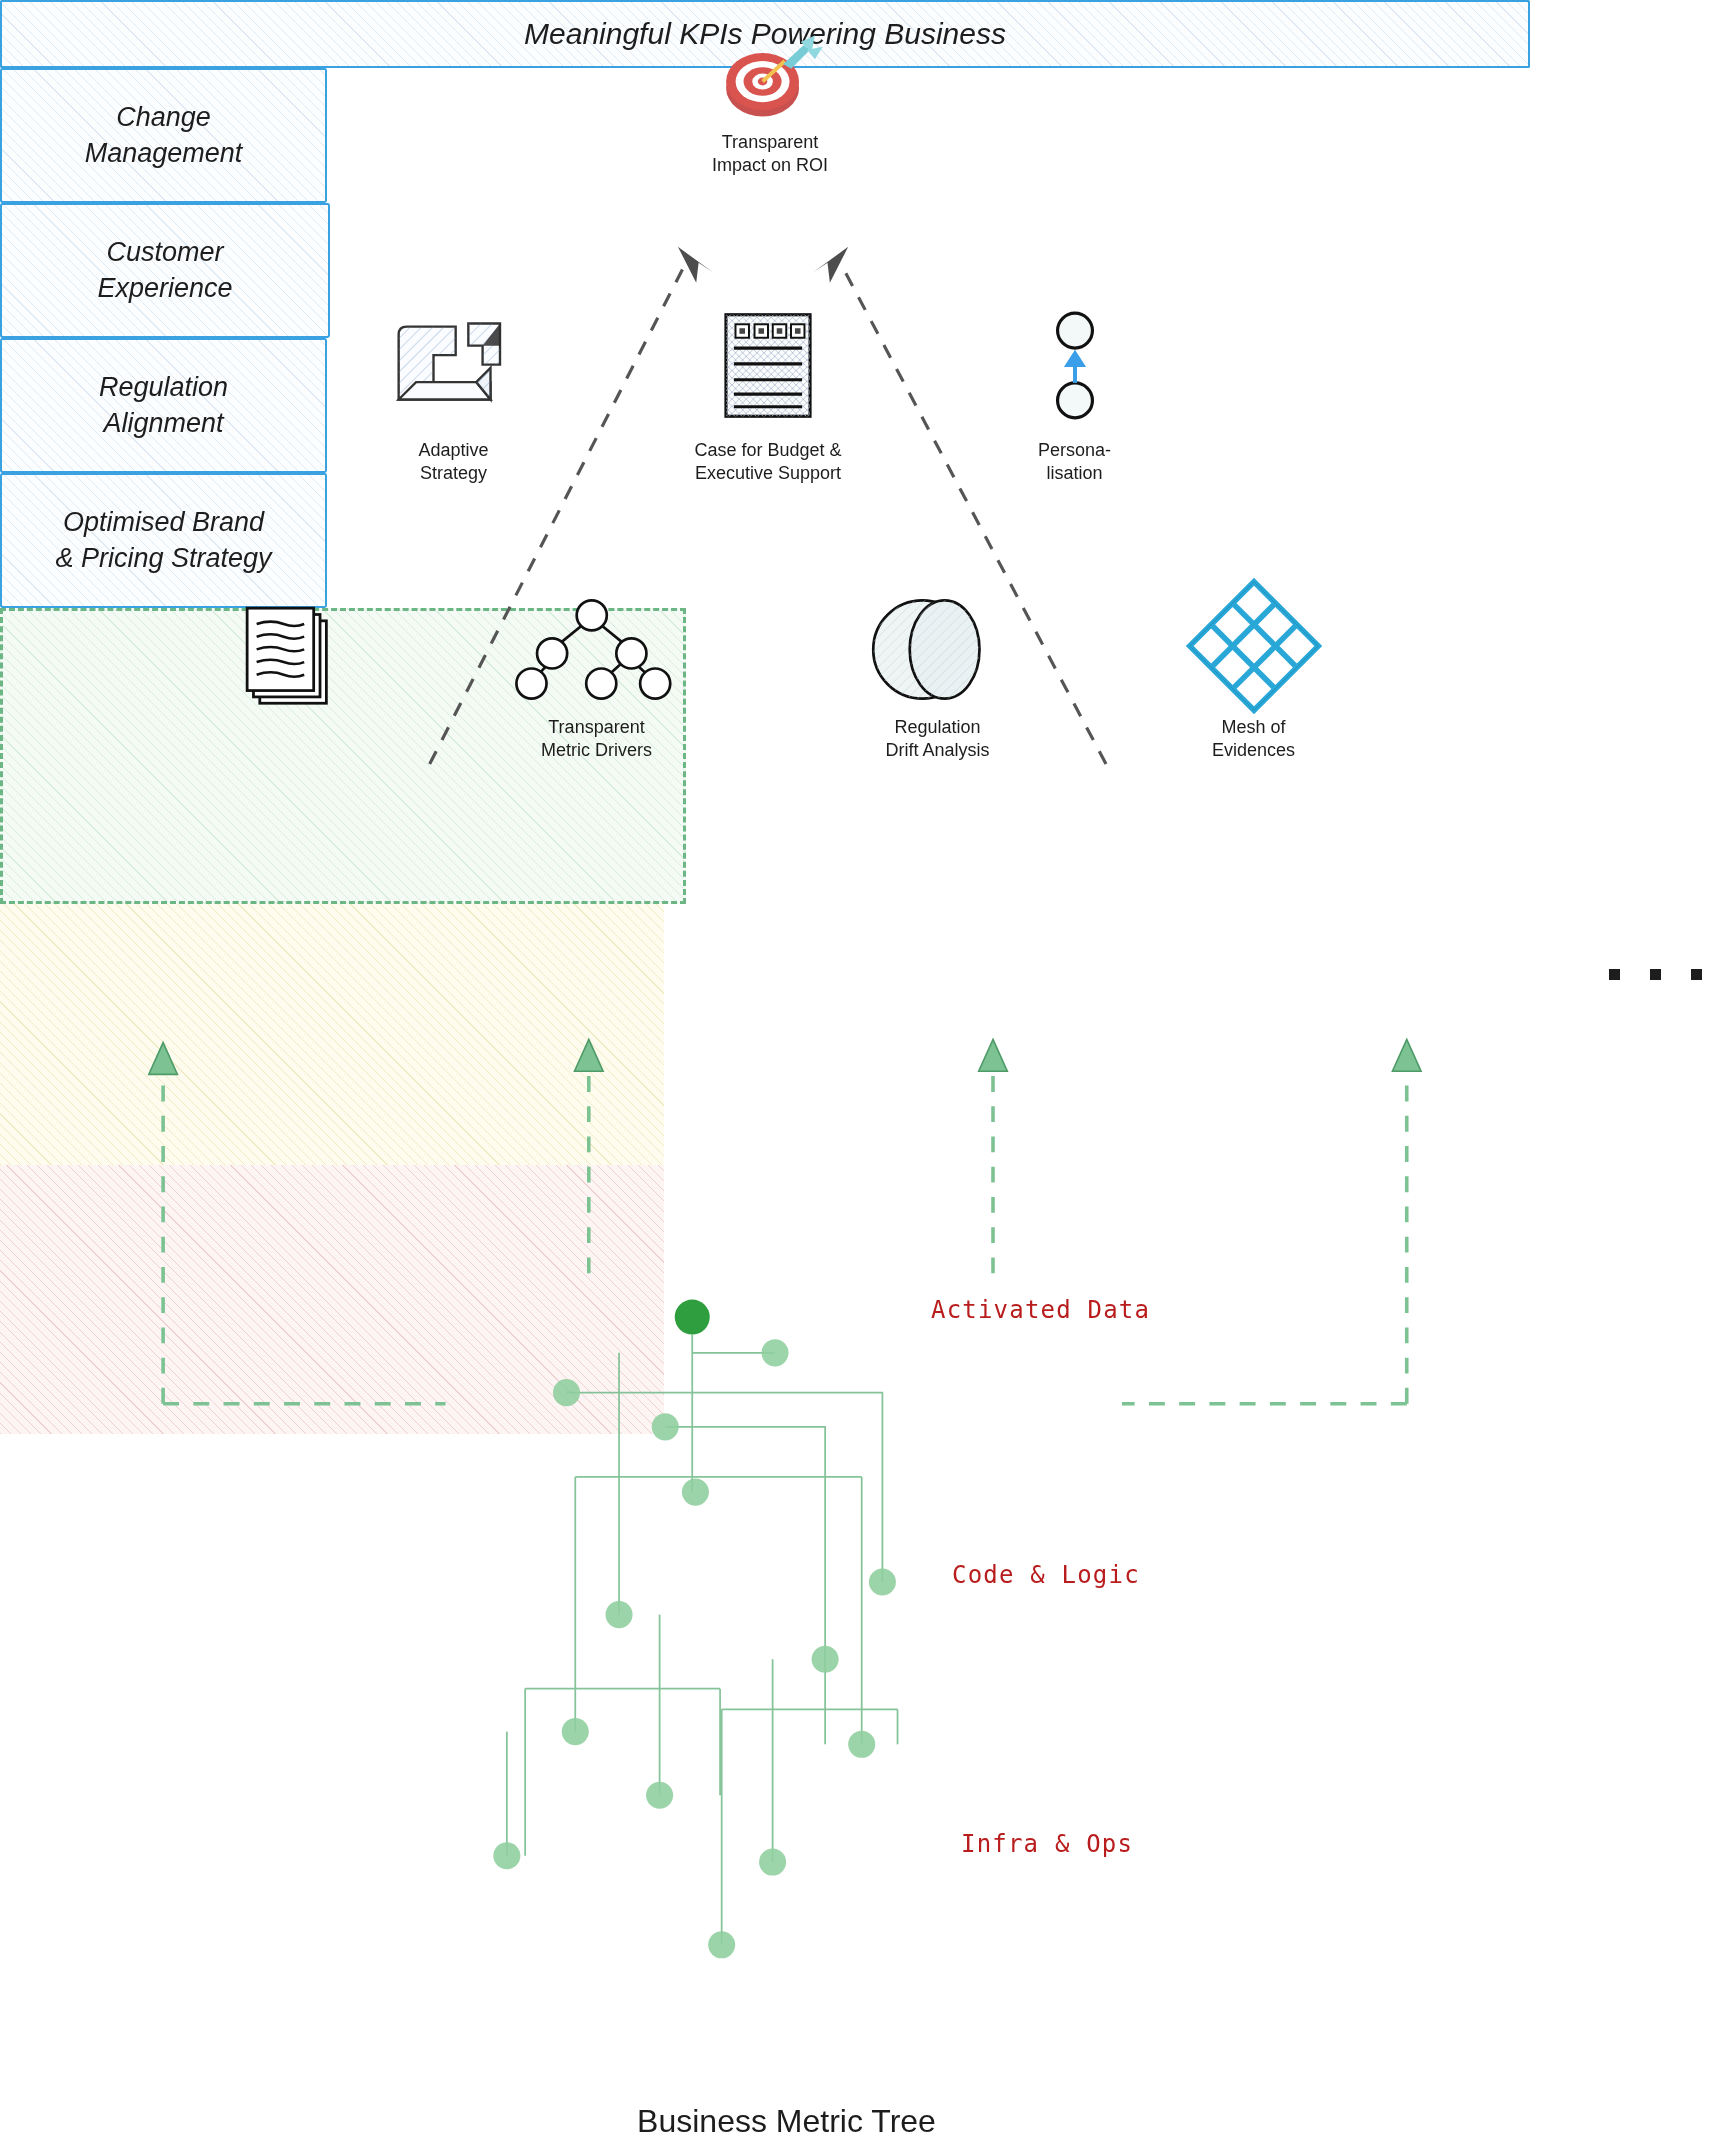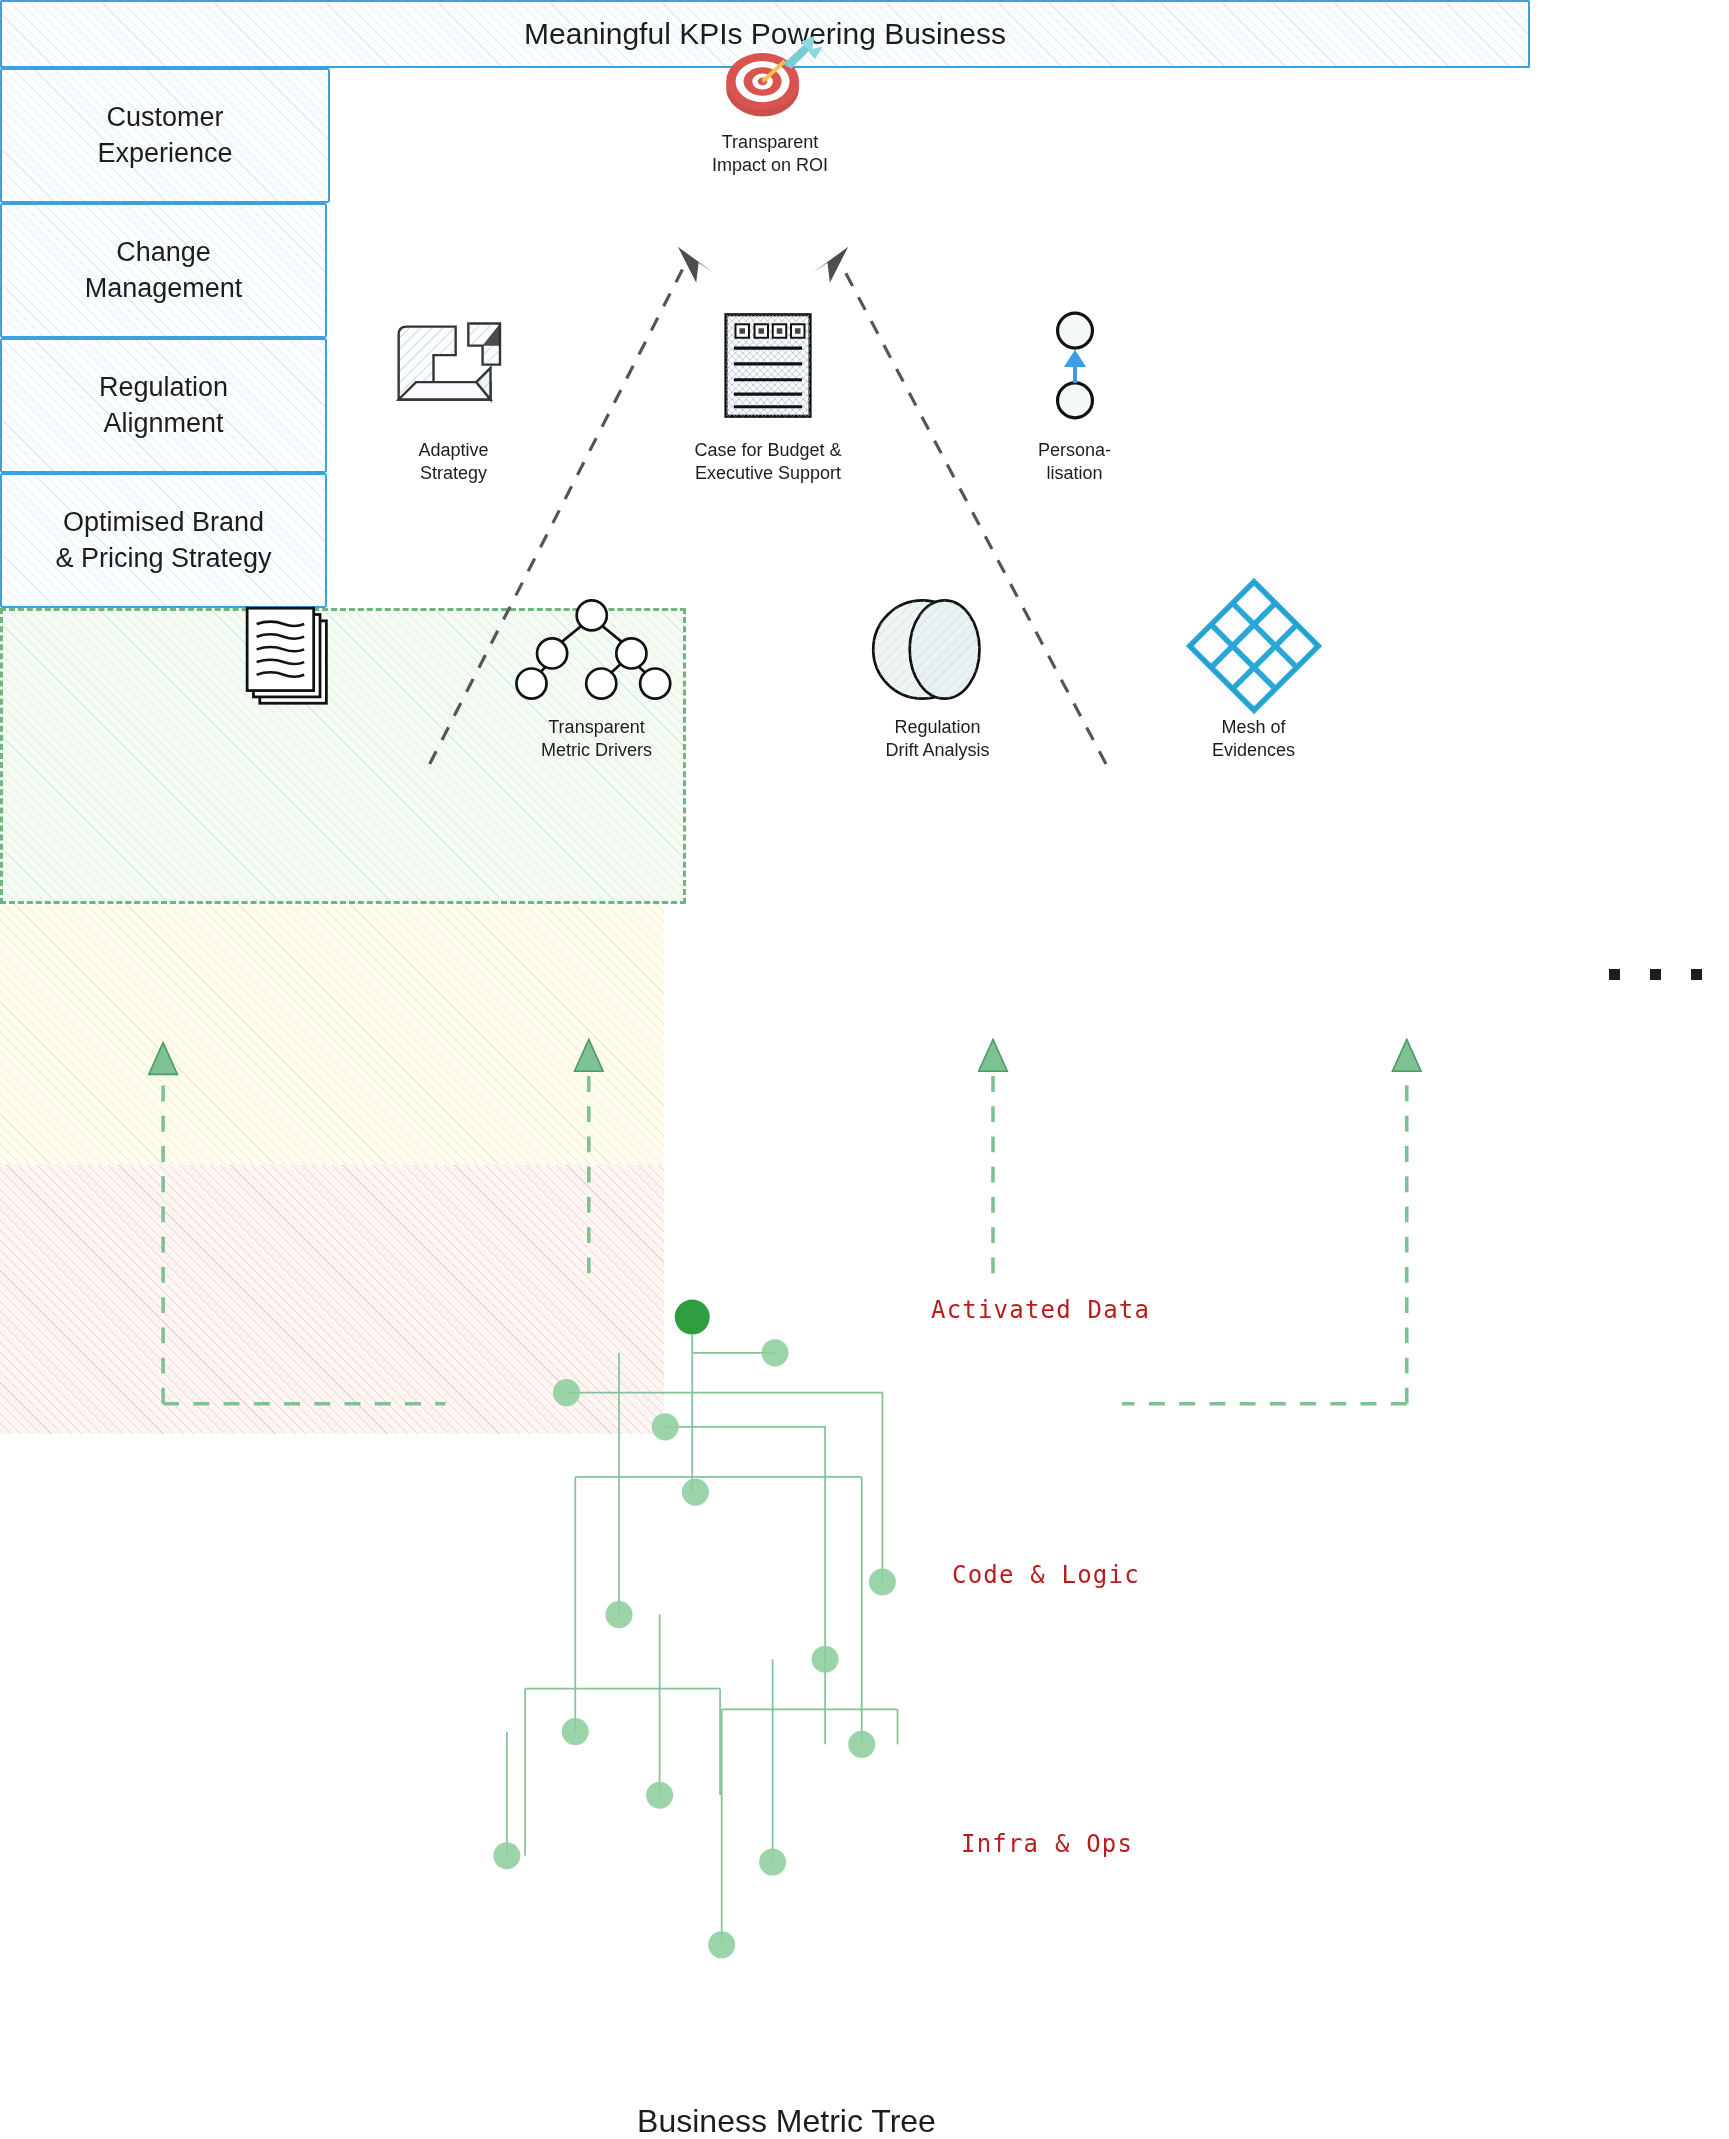"Meaningful KPIs Powering Business" .hatch-blue { font-style: none -> italic }
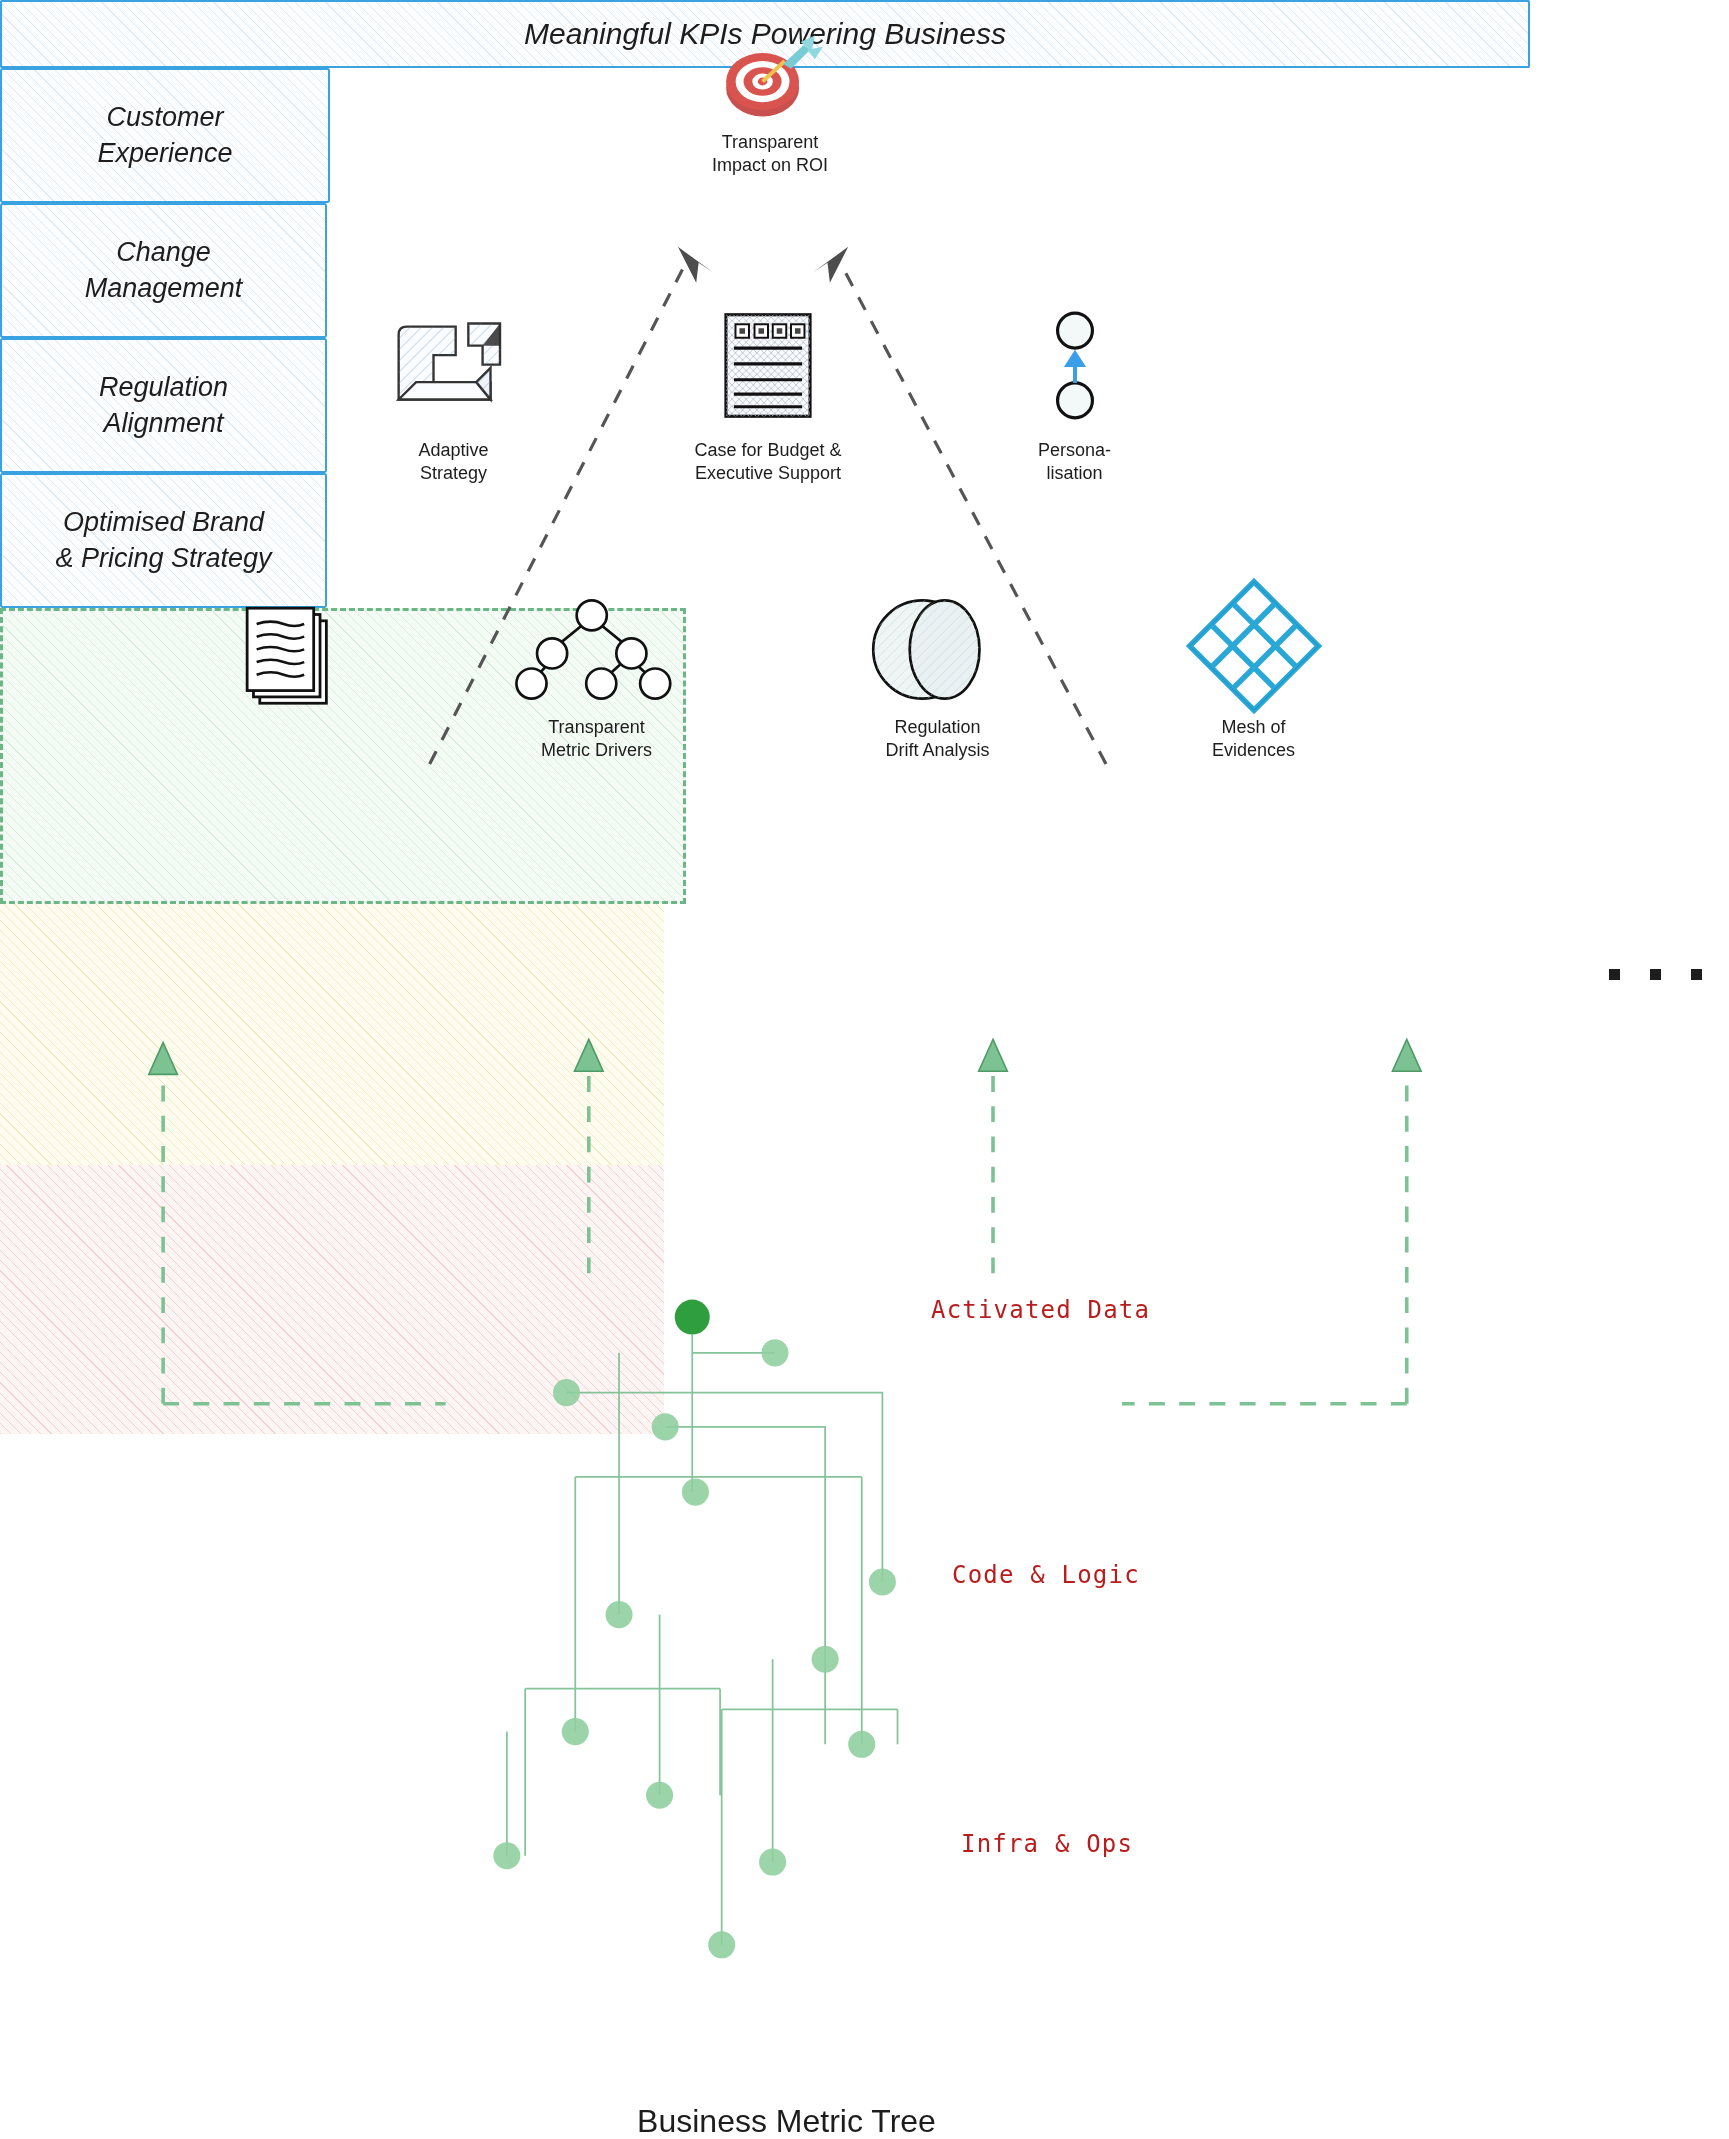"Customer" div.pillar { order: before "Change" -> after "Change" }
